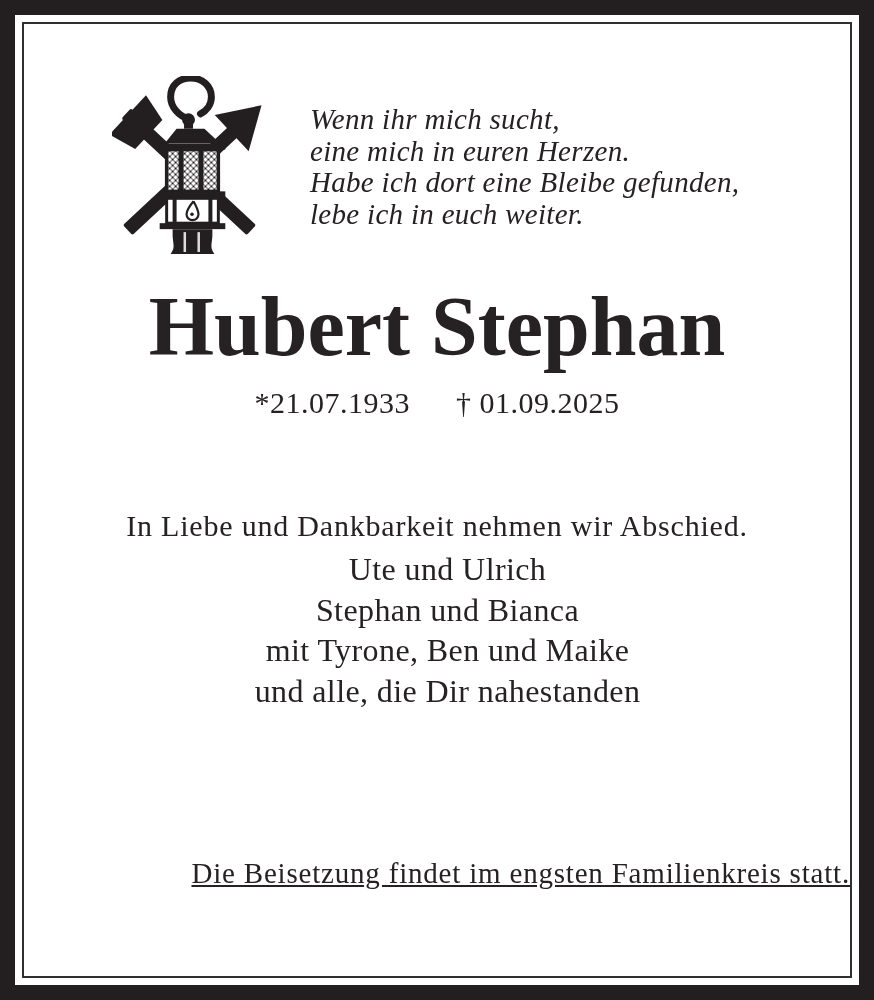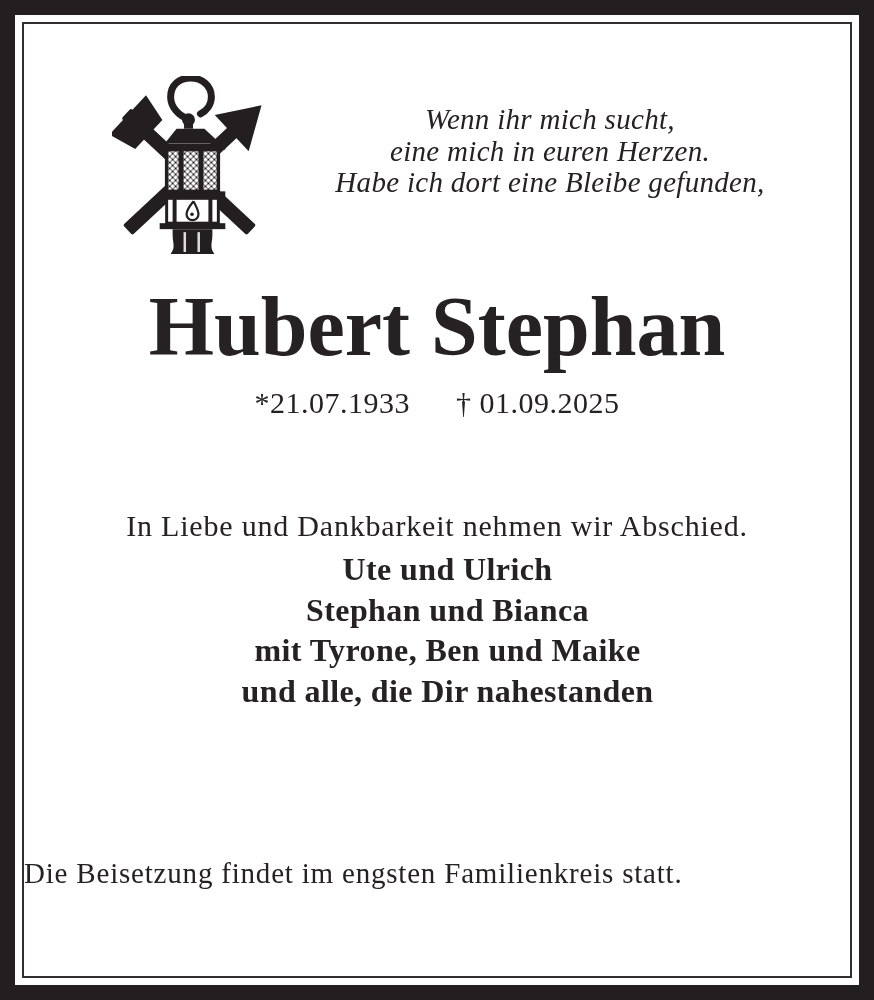"Wenn ihr mich sucht," .poem { text-align: center -> none }
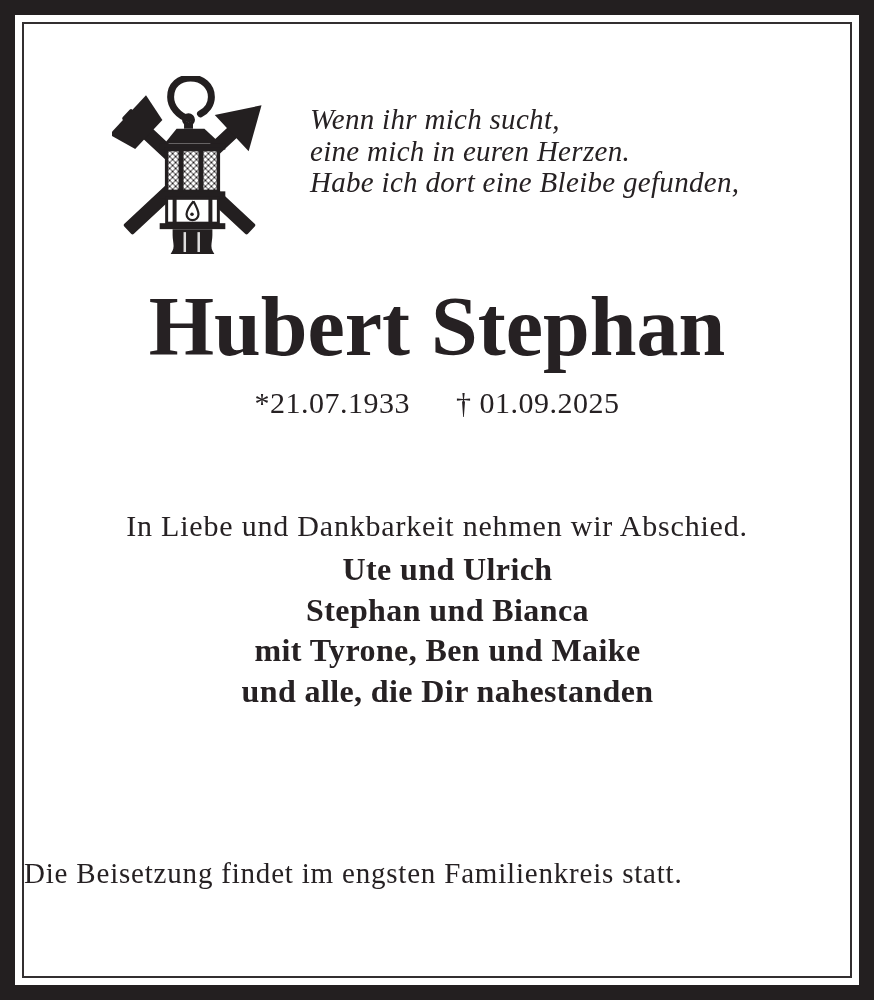"lebe ich in euch weiter." div { html: none -> <div>lebe ich in euch weiter.</div> }
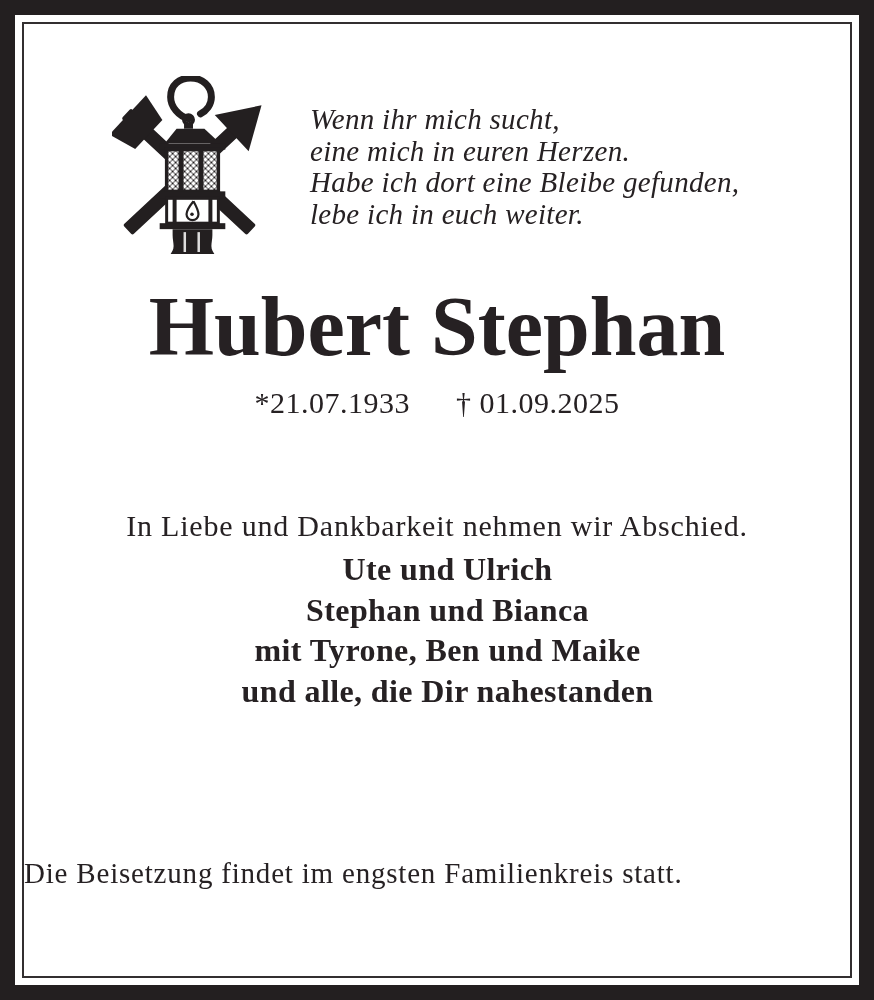"Ute und Ulrich" .mourners { font-weight: 700 -> 400 }
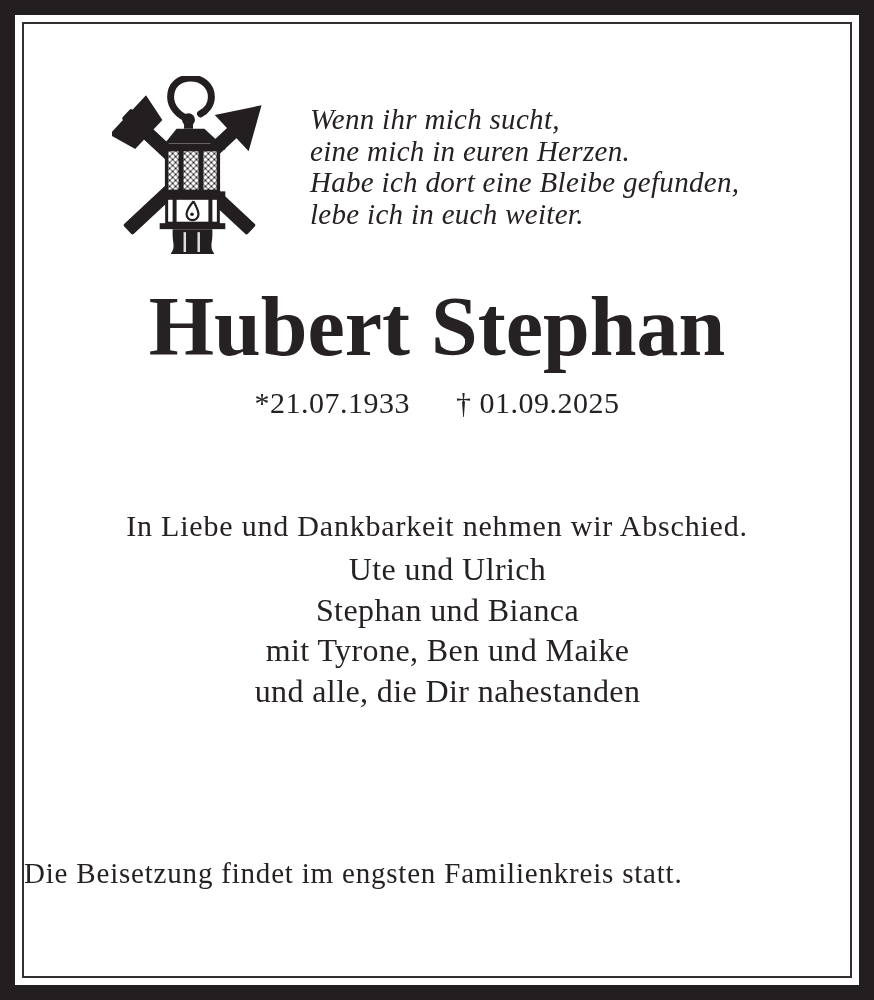"Die Beisetzung findet im engsten" .funeral-note { text-align: left -> right; text-decoration: none -> underline }
